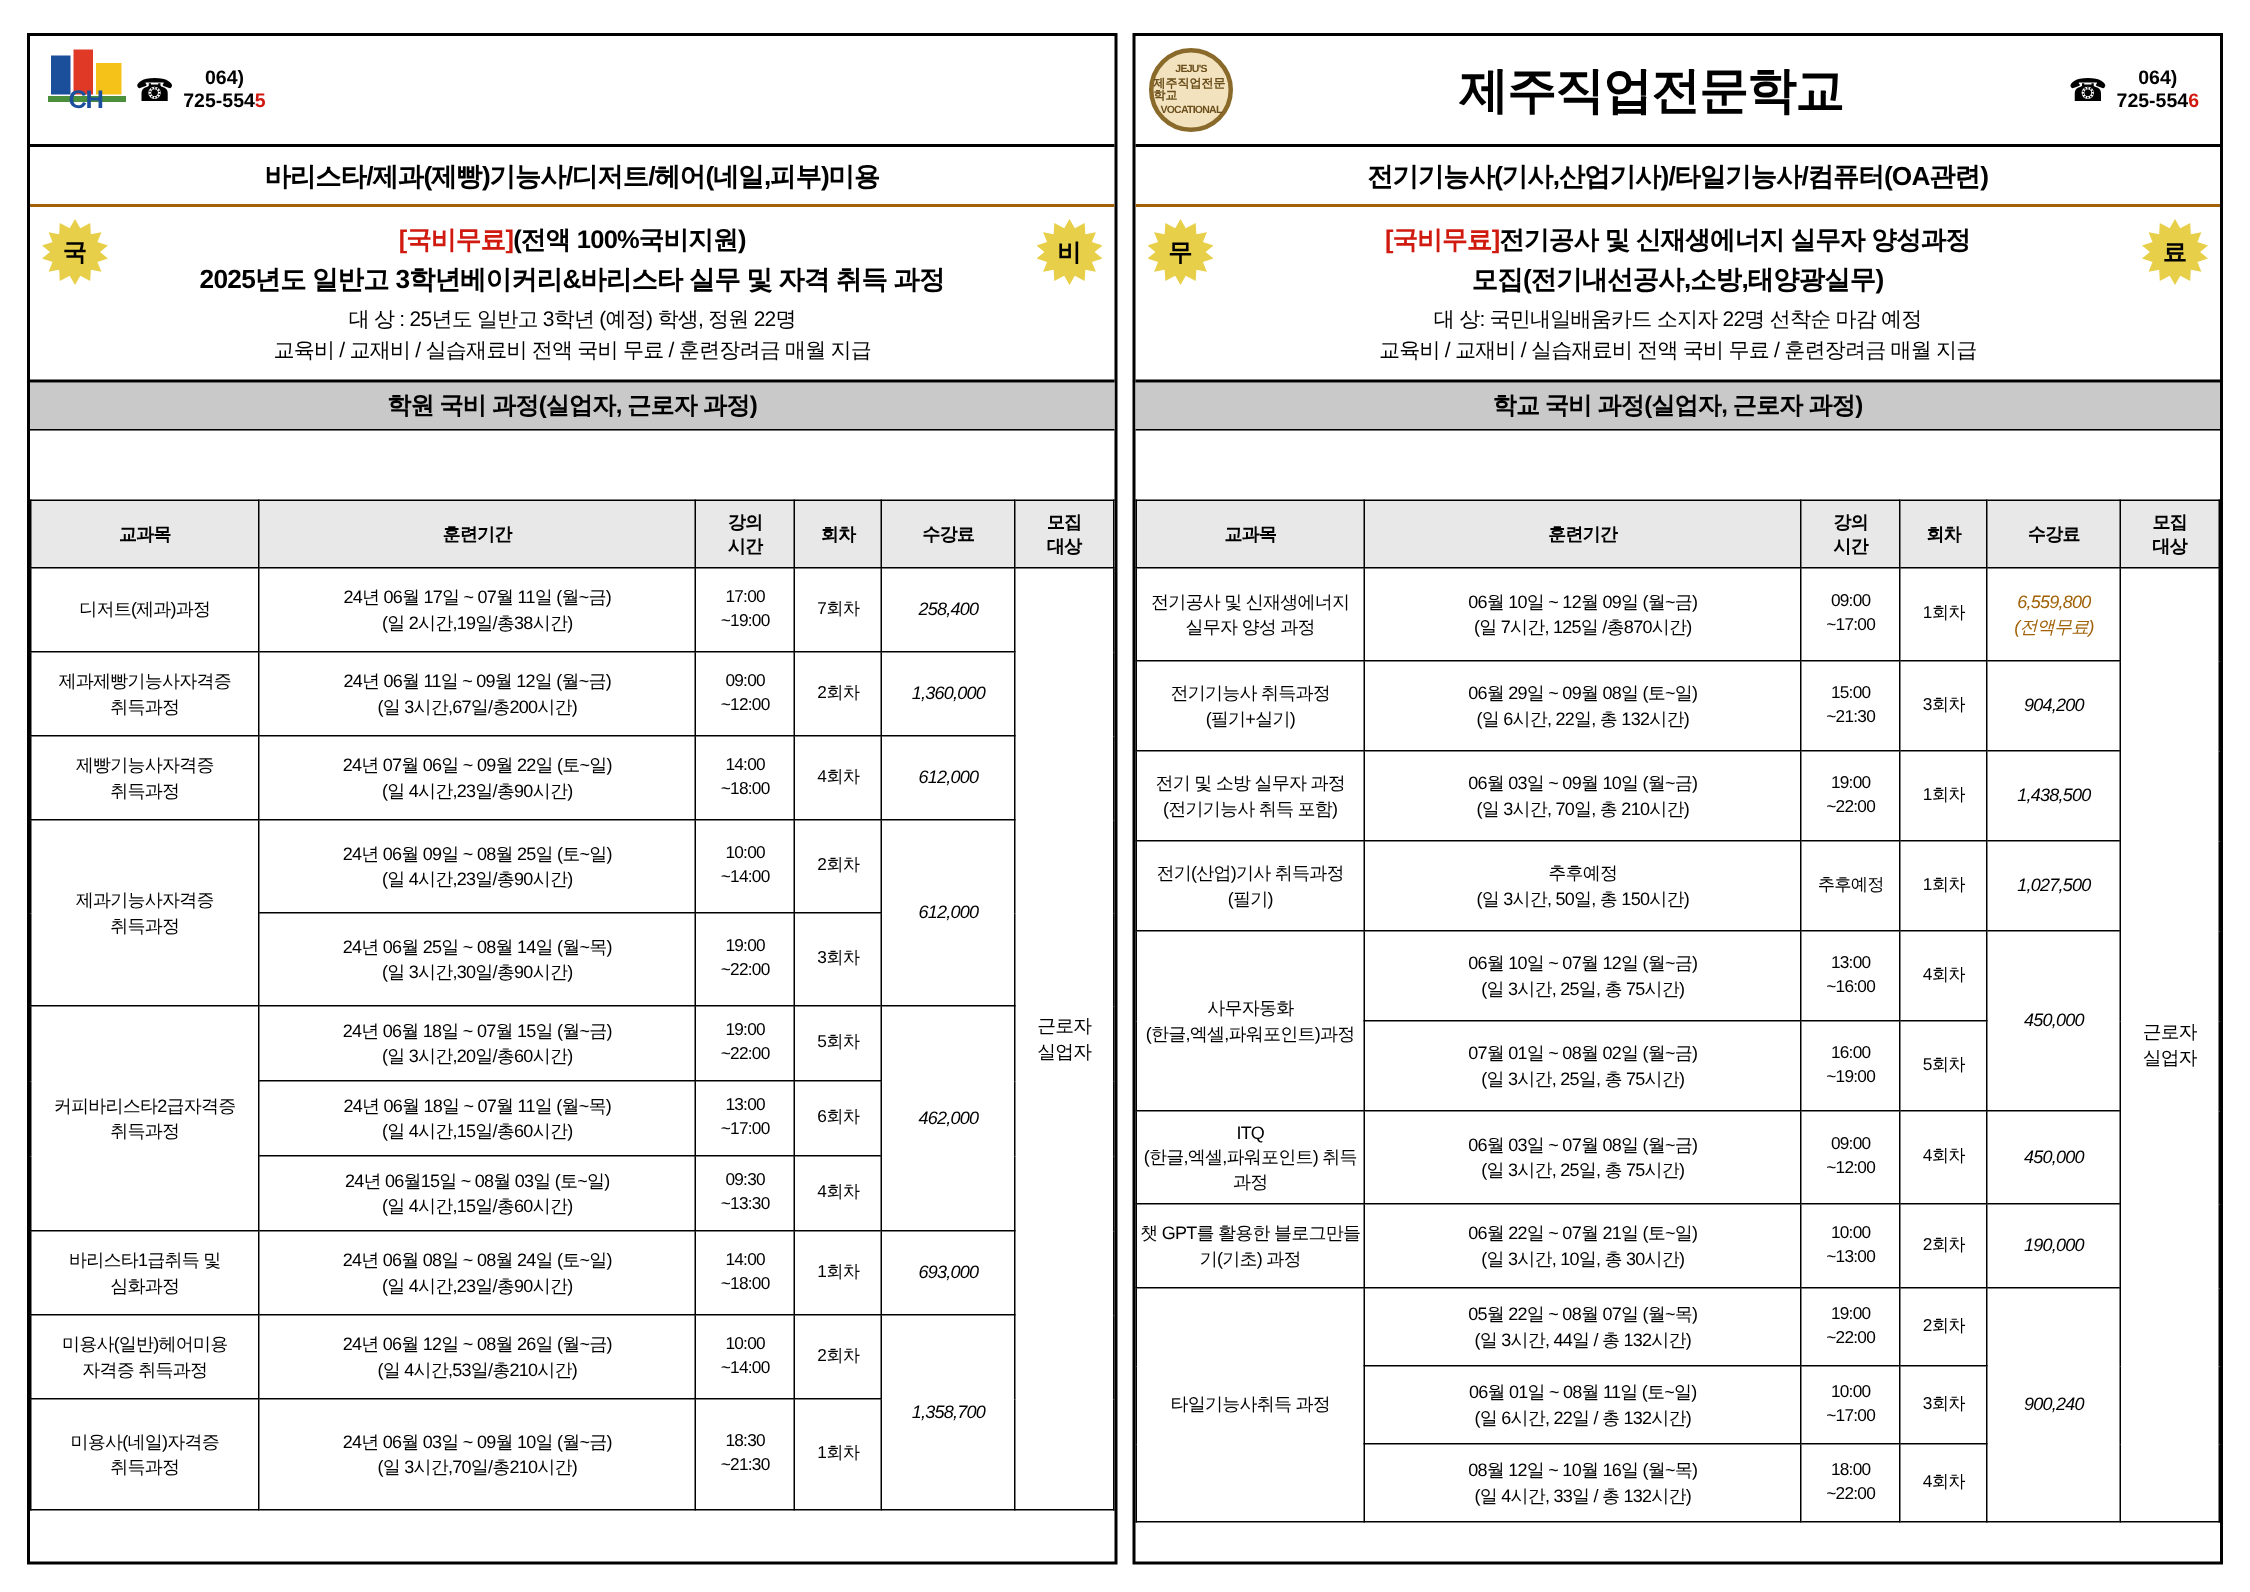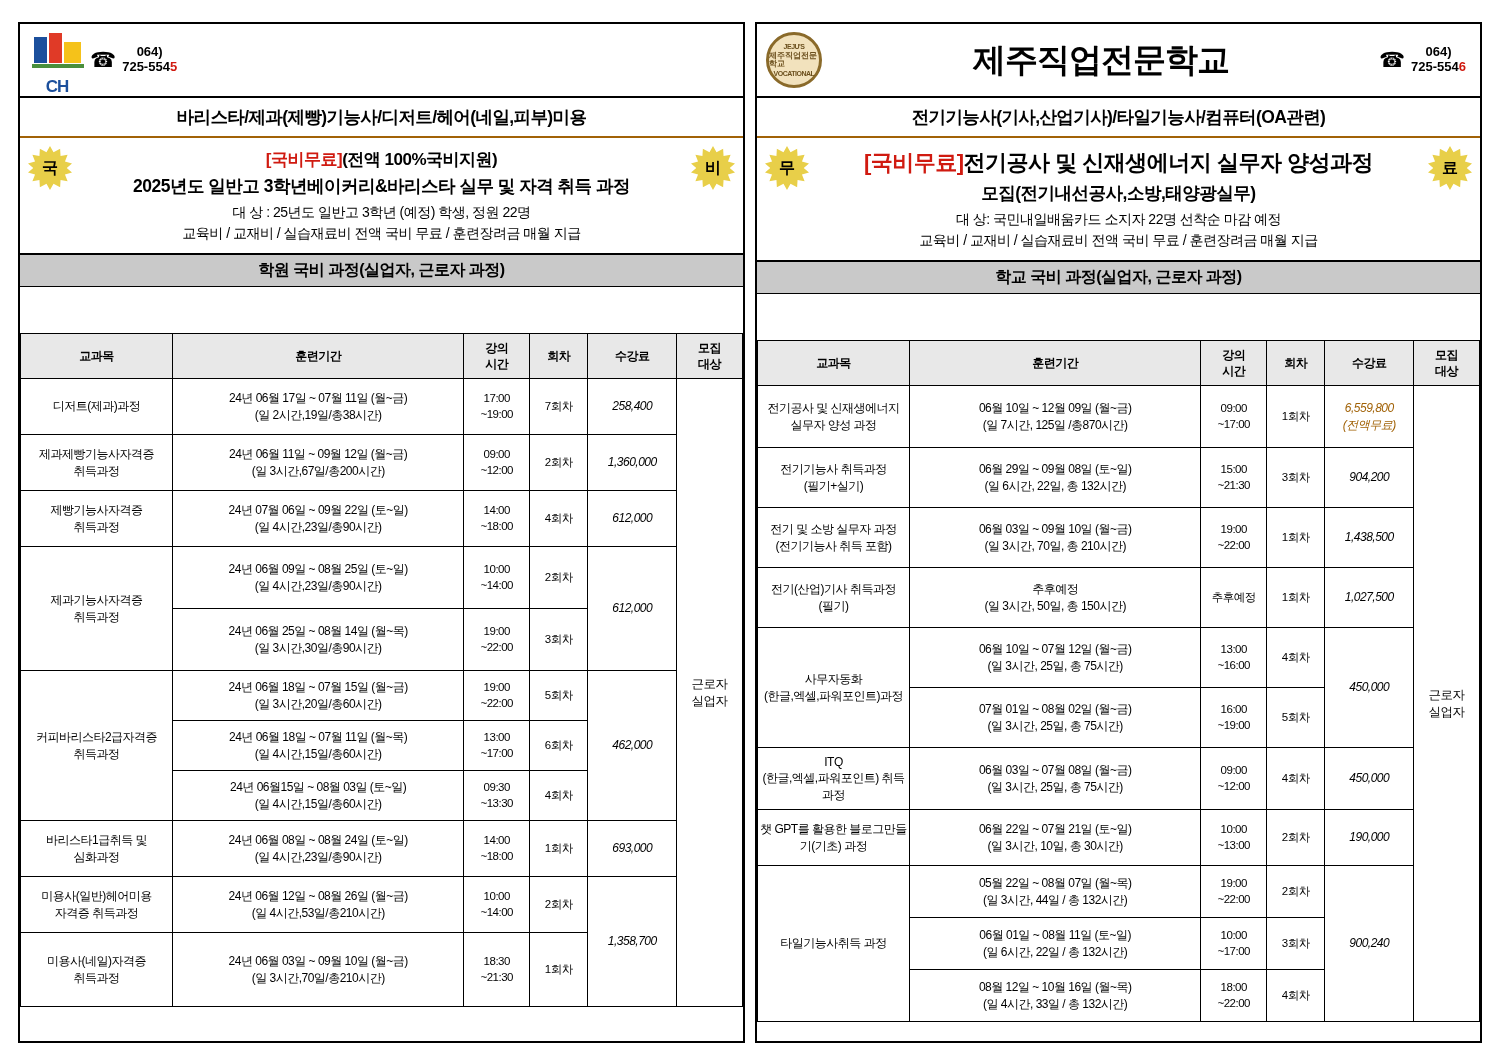"CH" .logo-ch .txt { top: 44px -> 24px }
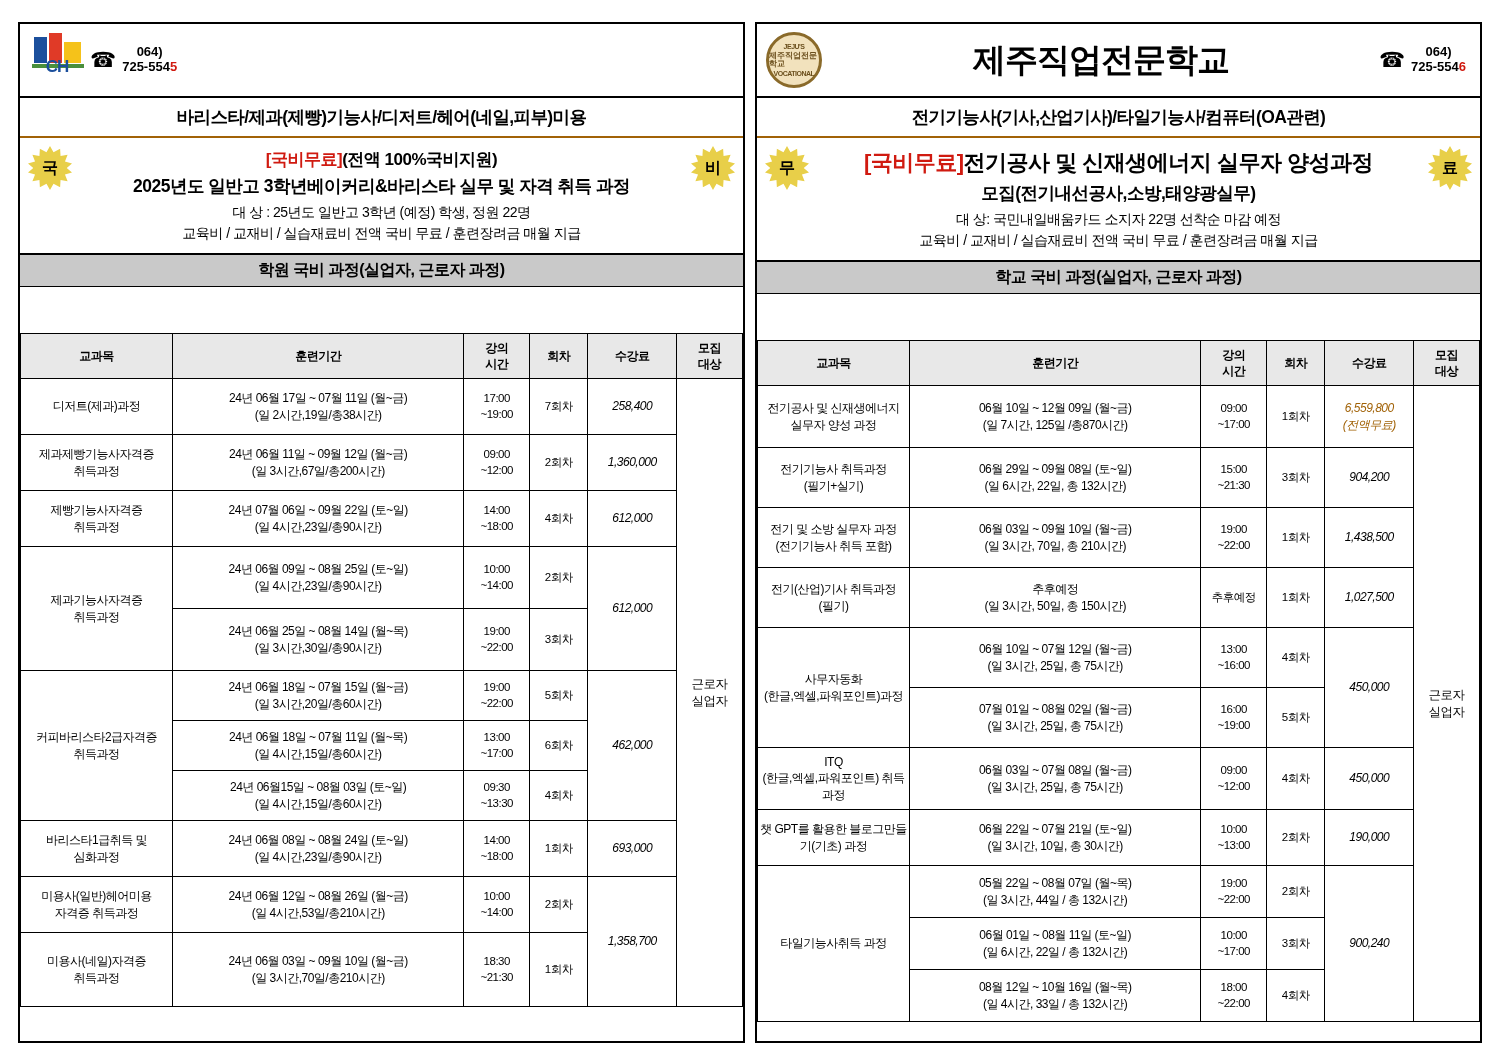"[국비무료]전기공사 및 신재생에너지 실무자 양성과정" div.l1 { font-size: 22px -> 17px }
